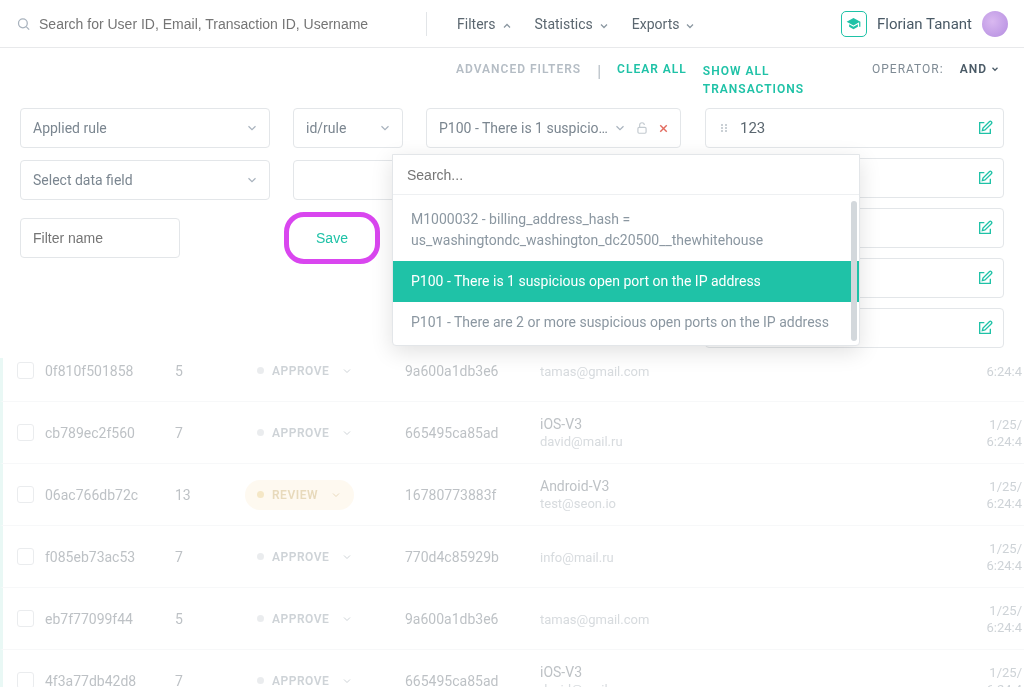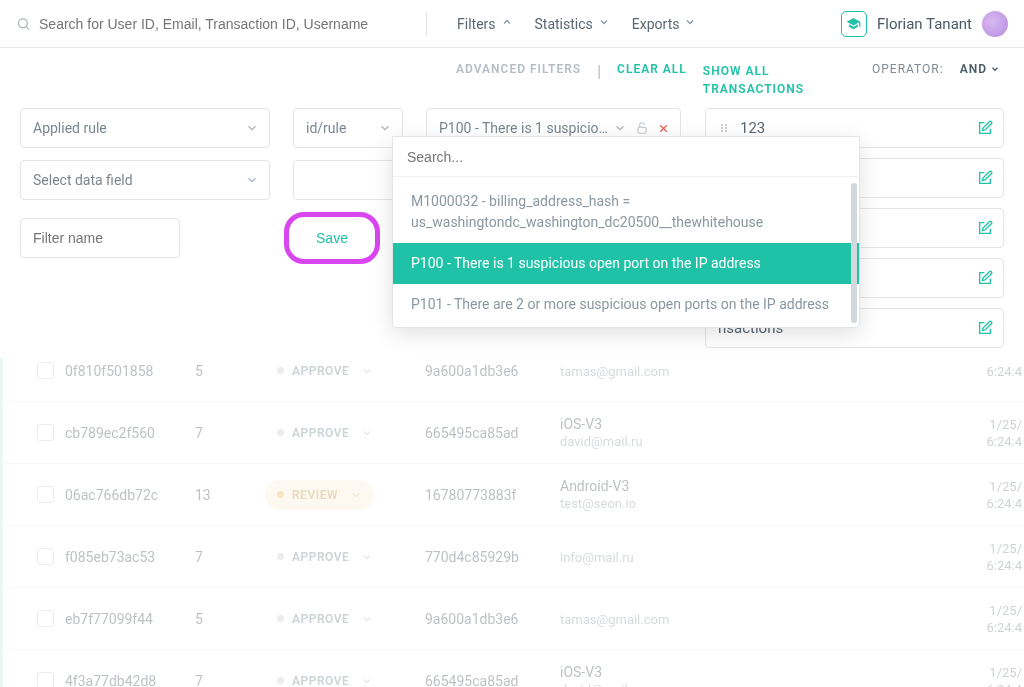"Filters" .top-link { align-items: flex-start -> flex-end }
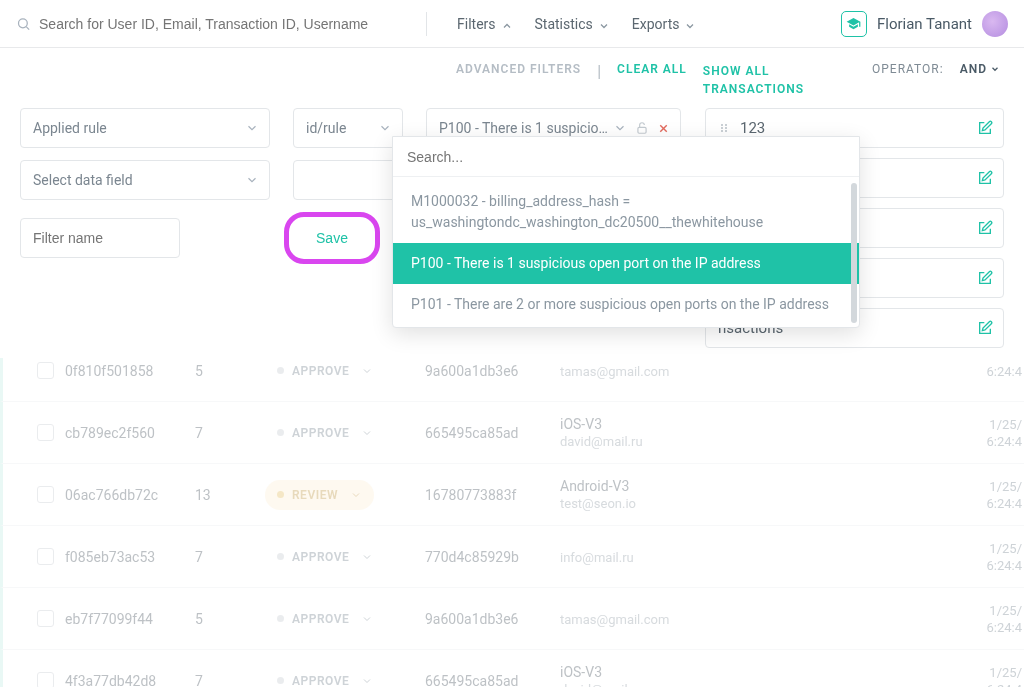"Search..." .dropdown { top: 136px -> 154px }
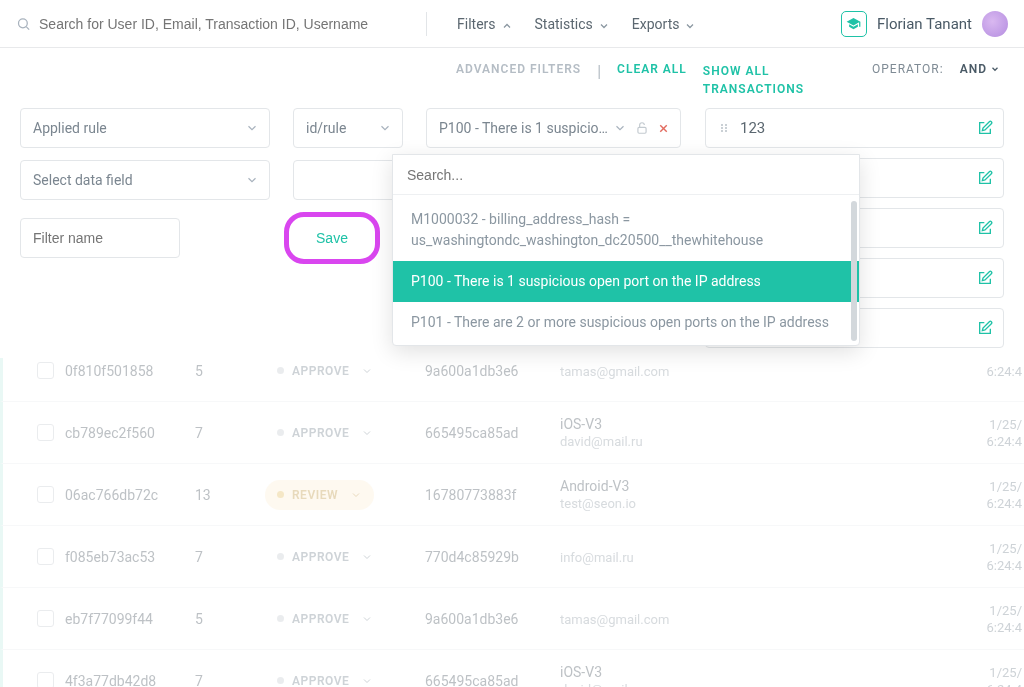"0f810f501858" .trow { padding-left: 22px -> 2px }
